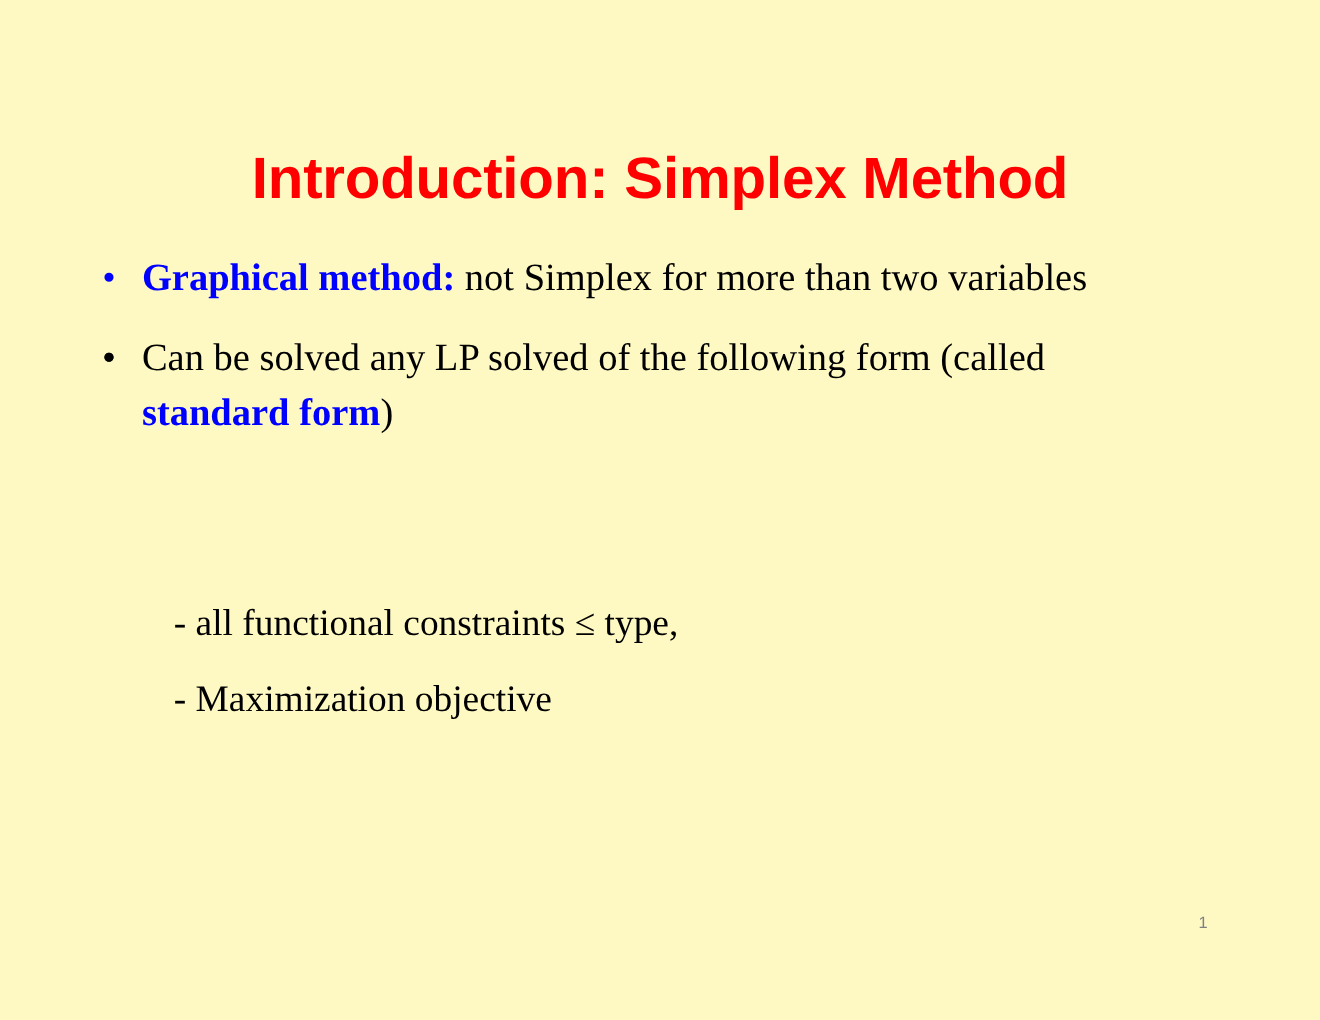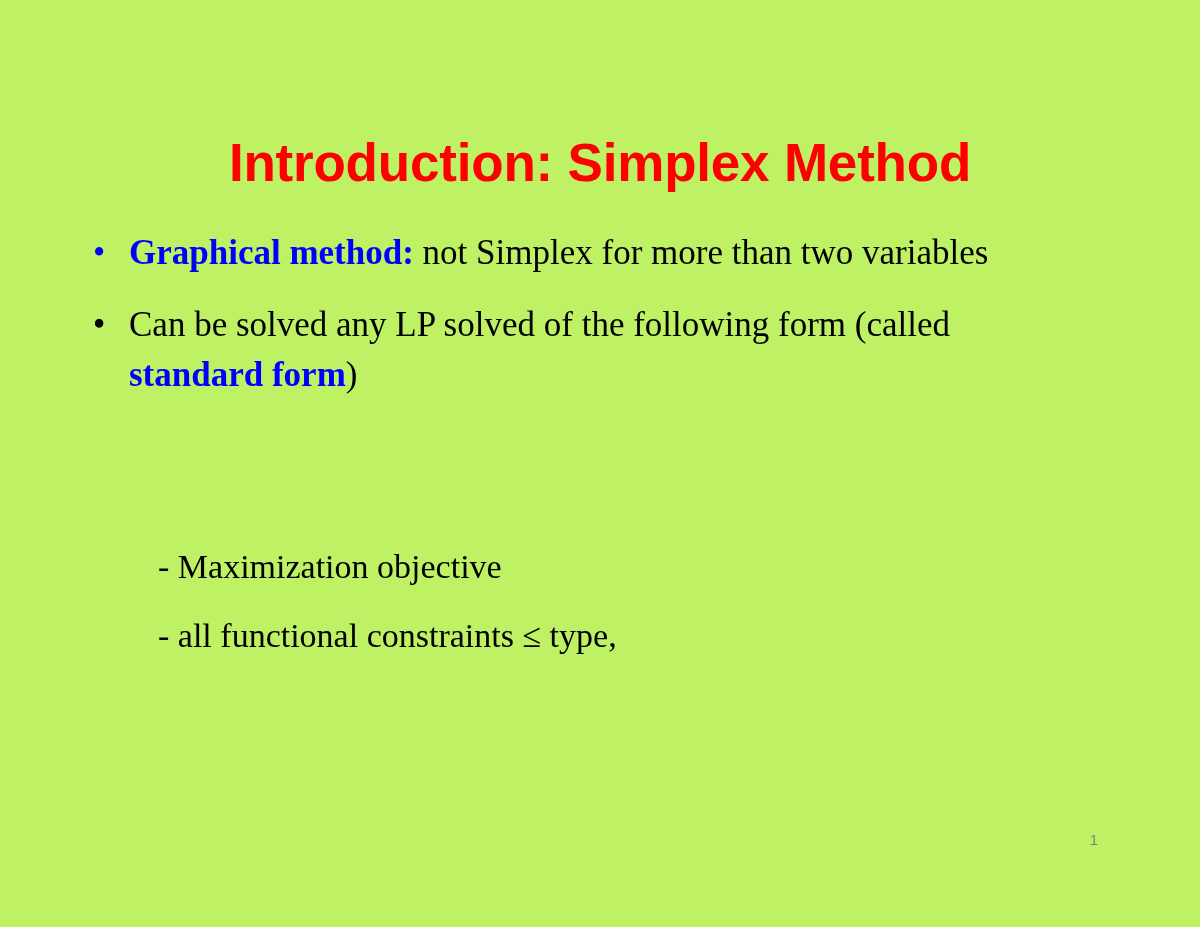"Introduction: Simplex Method" #slide { background: #bef264 -> #fef9c3 }
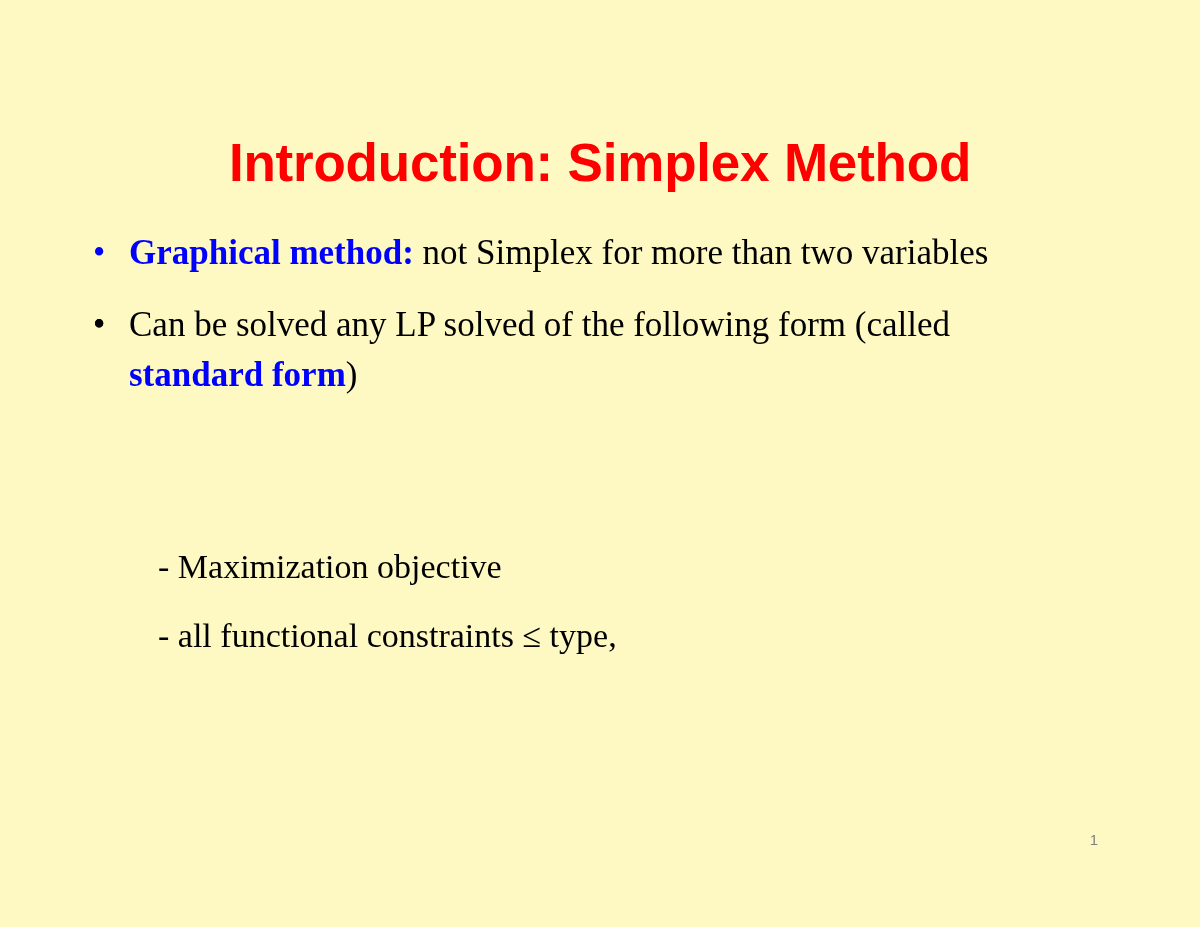"- Maximization objective" div.sub-item { order: before "- all functional constraints ≤" -> after "- all functional constraints ≤" }
